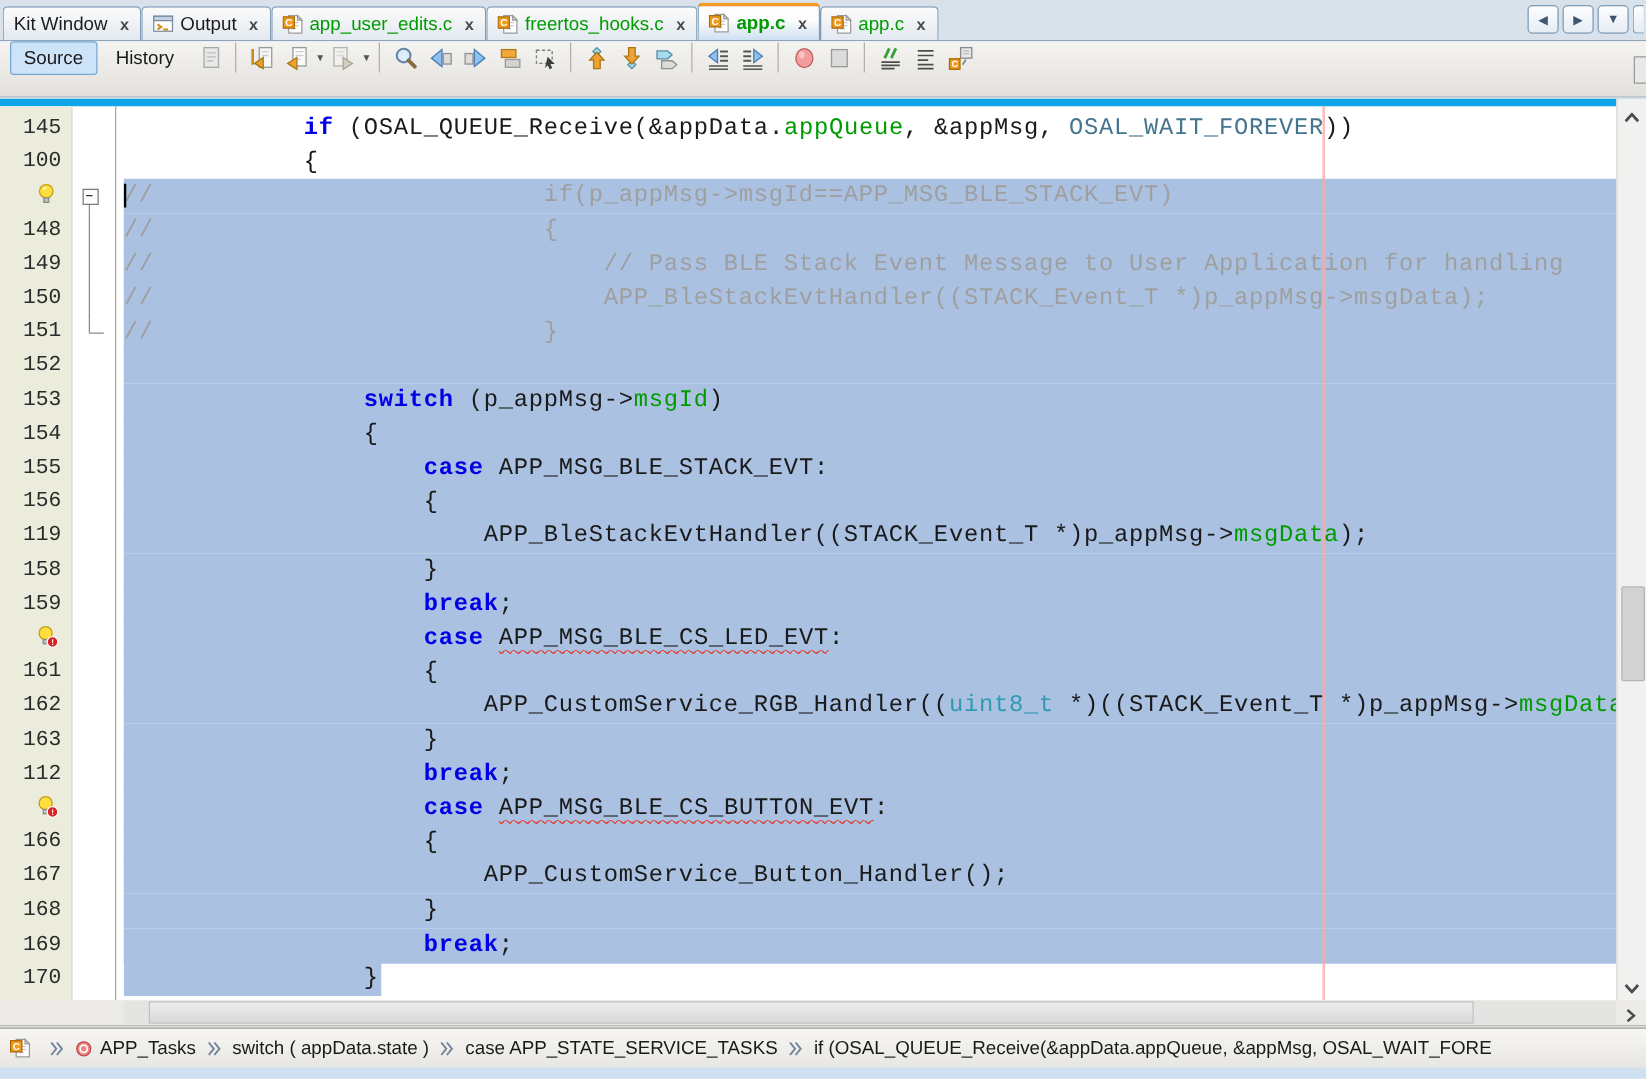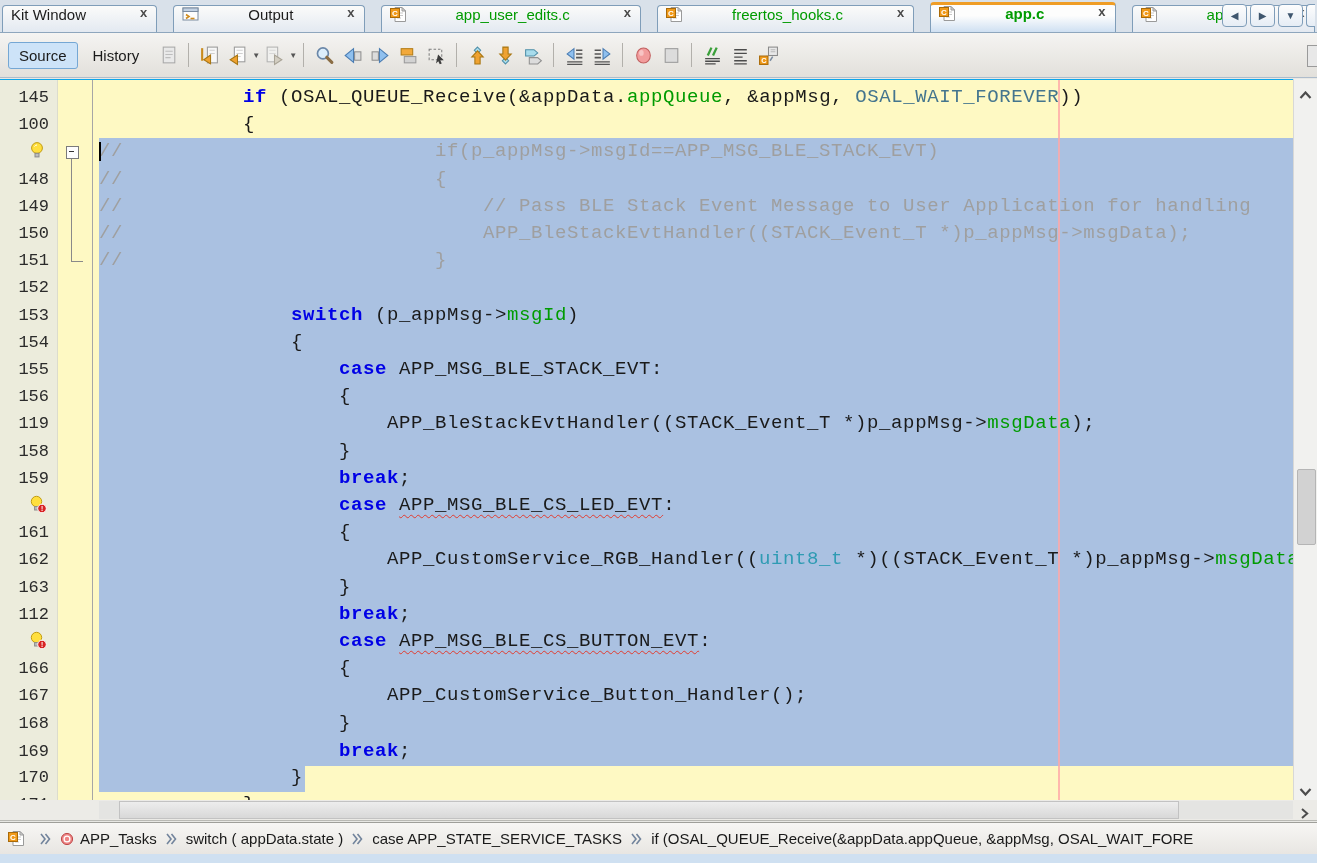"Kit Window" .tab { align-items: none -> center; gap: 44px -> none; margin-right: 16px -> 0 }
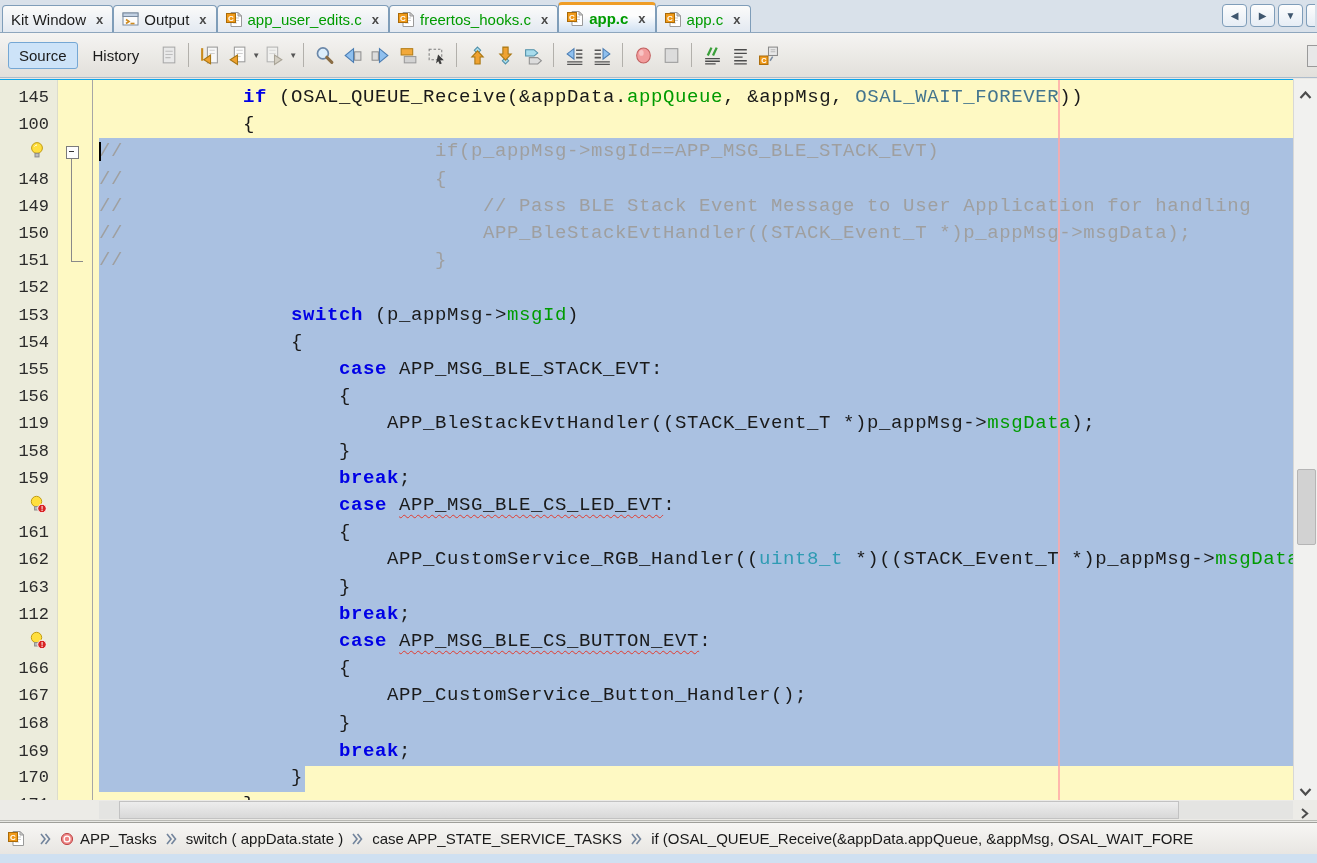"Source" .toolbar { align-items: center -> flex-start }
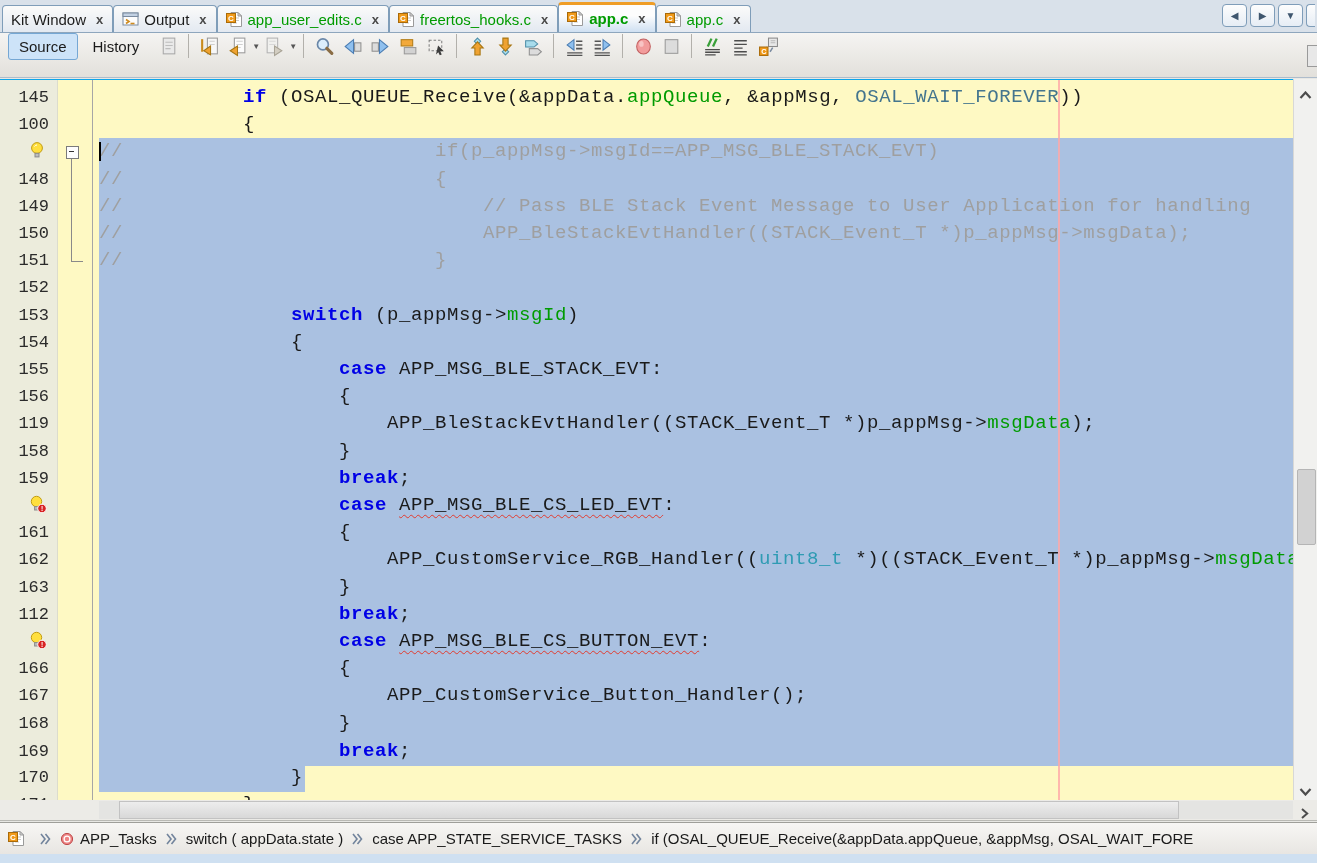"145" .editor { background: #fef9c3 -> #ffffff; border-top: 1px solid #0ea5e9 -> 6px solid #0ea5e9 }
